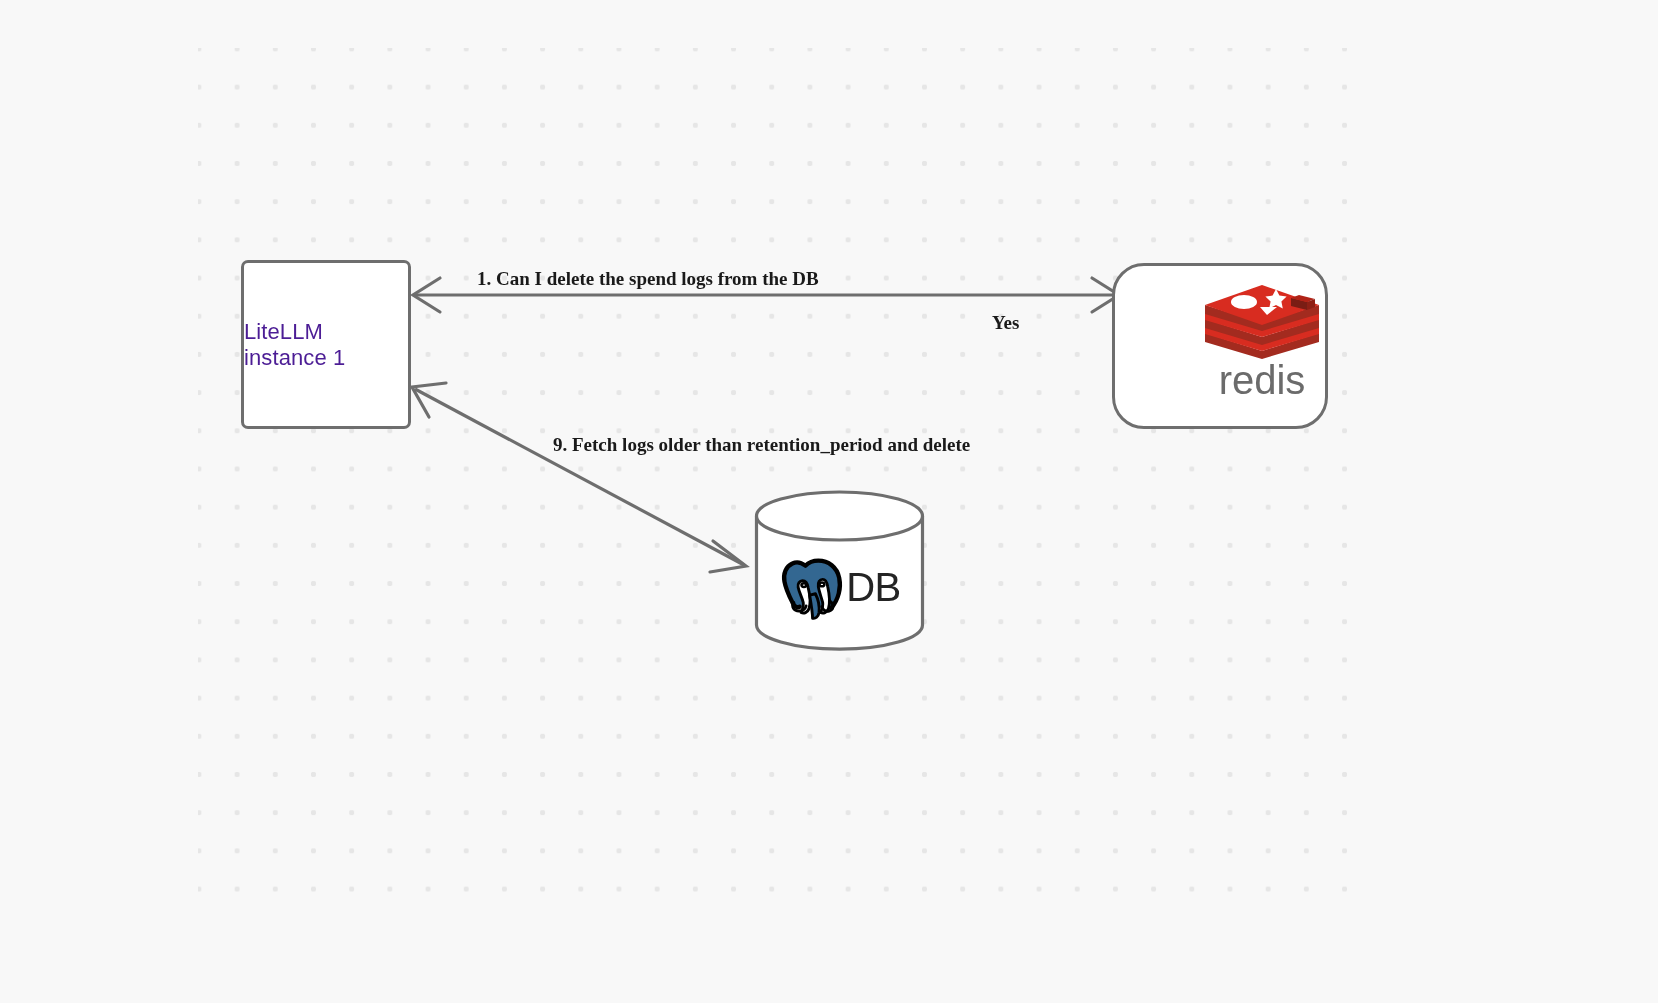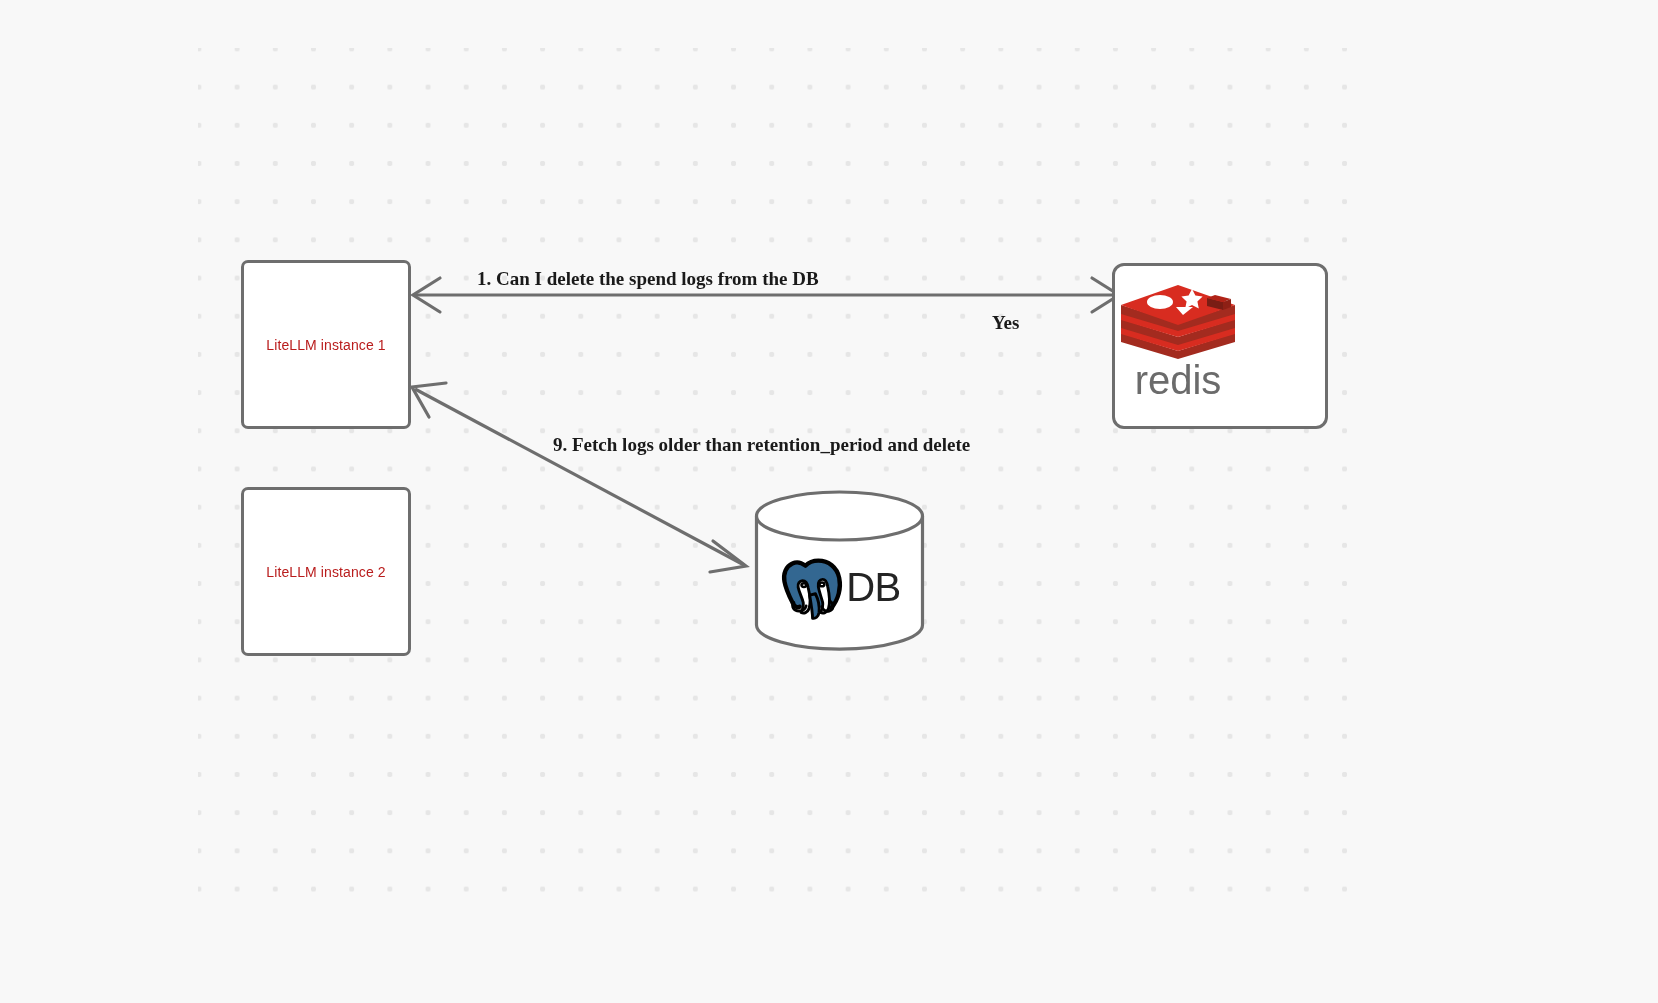"LiteLLM instance 1" .instance-label { color: #b91c1c -> #4c1d95; font-size: 14px -> 22px }
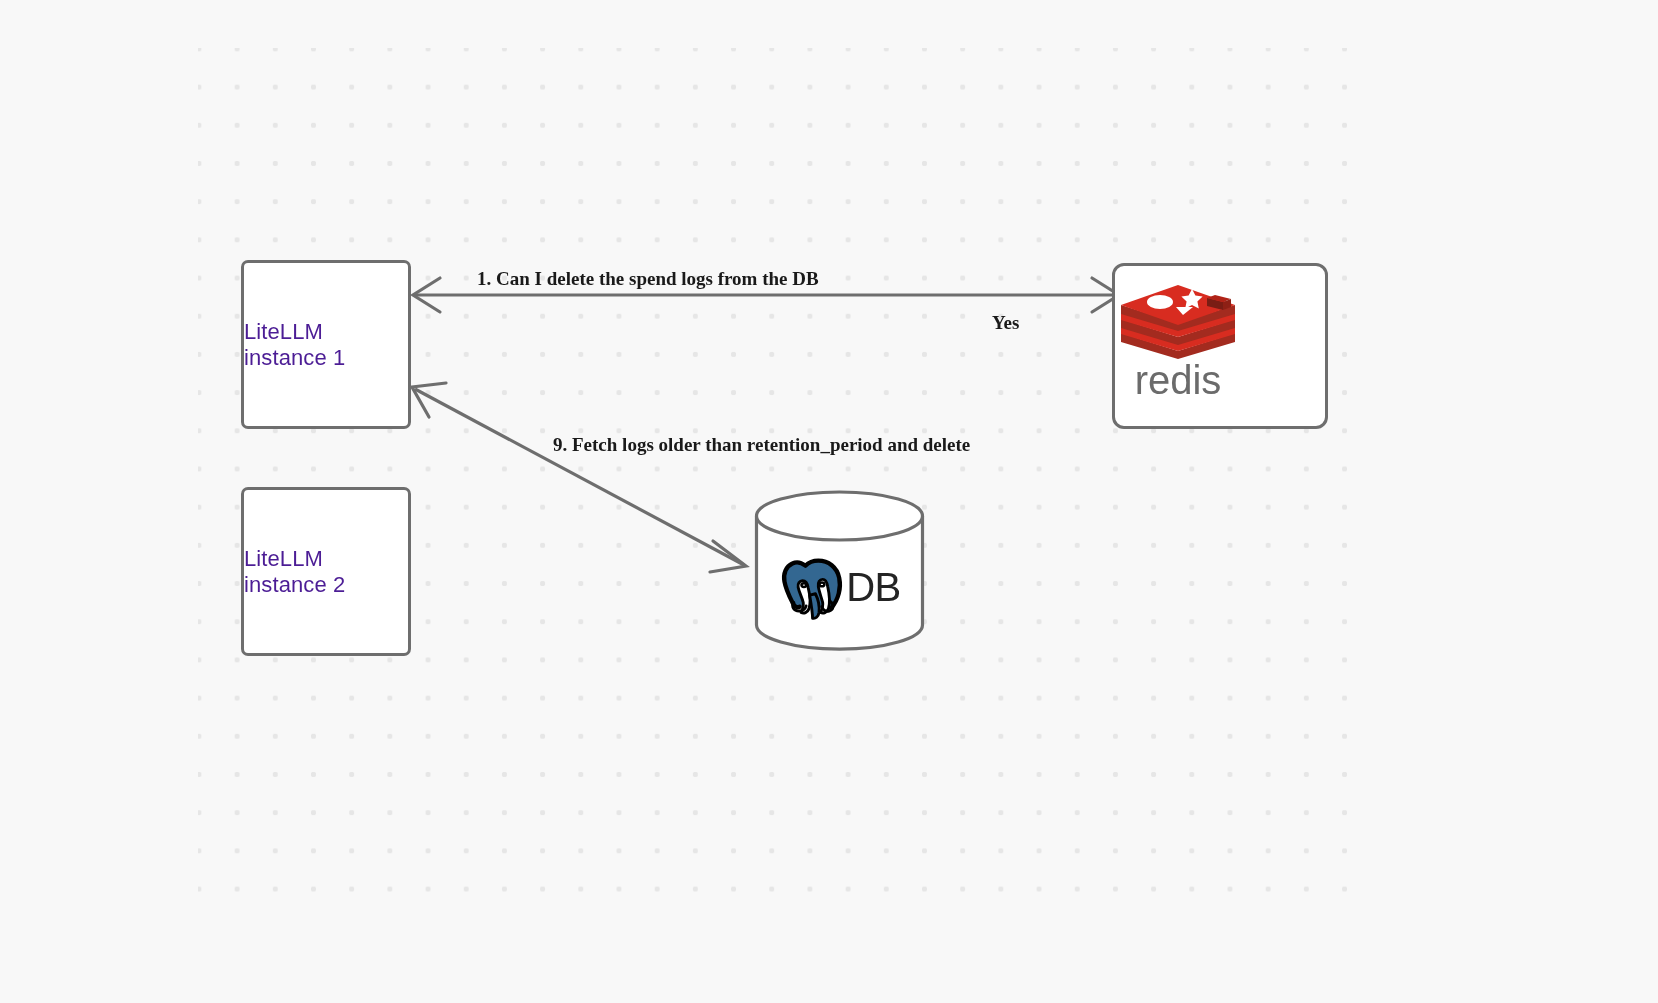"redis" #node-redis { align-items: flex-start -> flex-end; border-radius: 12px -> 32px }
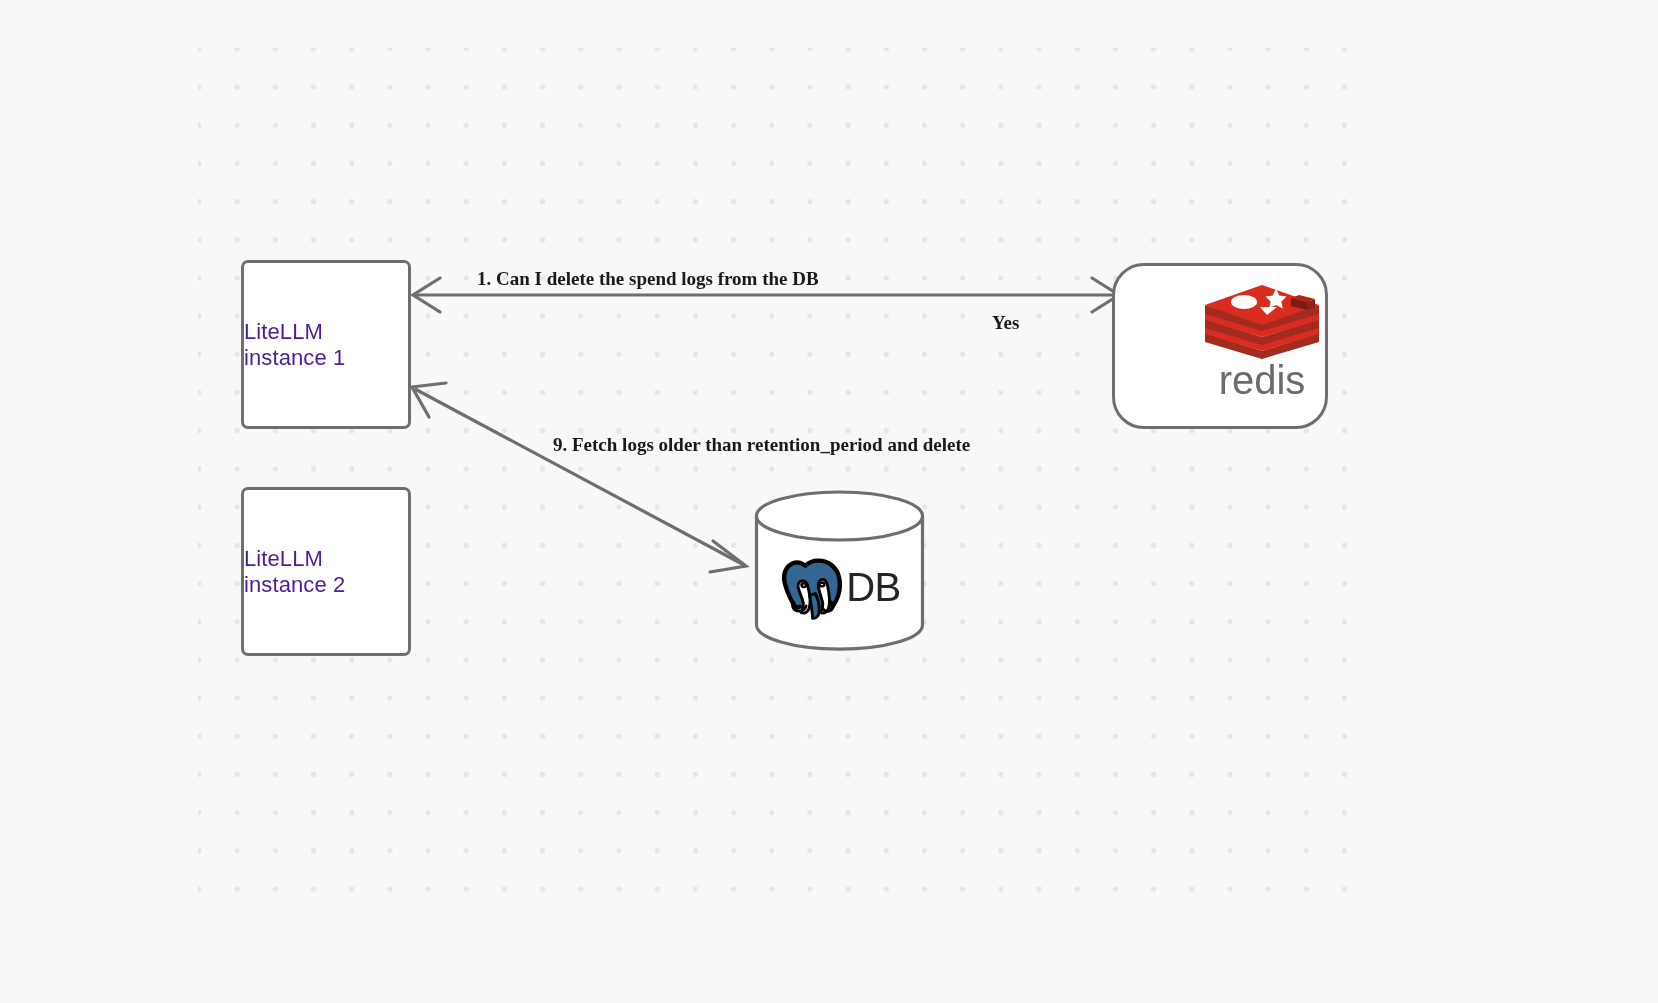"LiteLLM instance 2" div.node { html: <div> <span>LiteLLM instance 2</span> </div> -> none }
